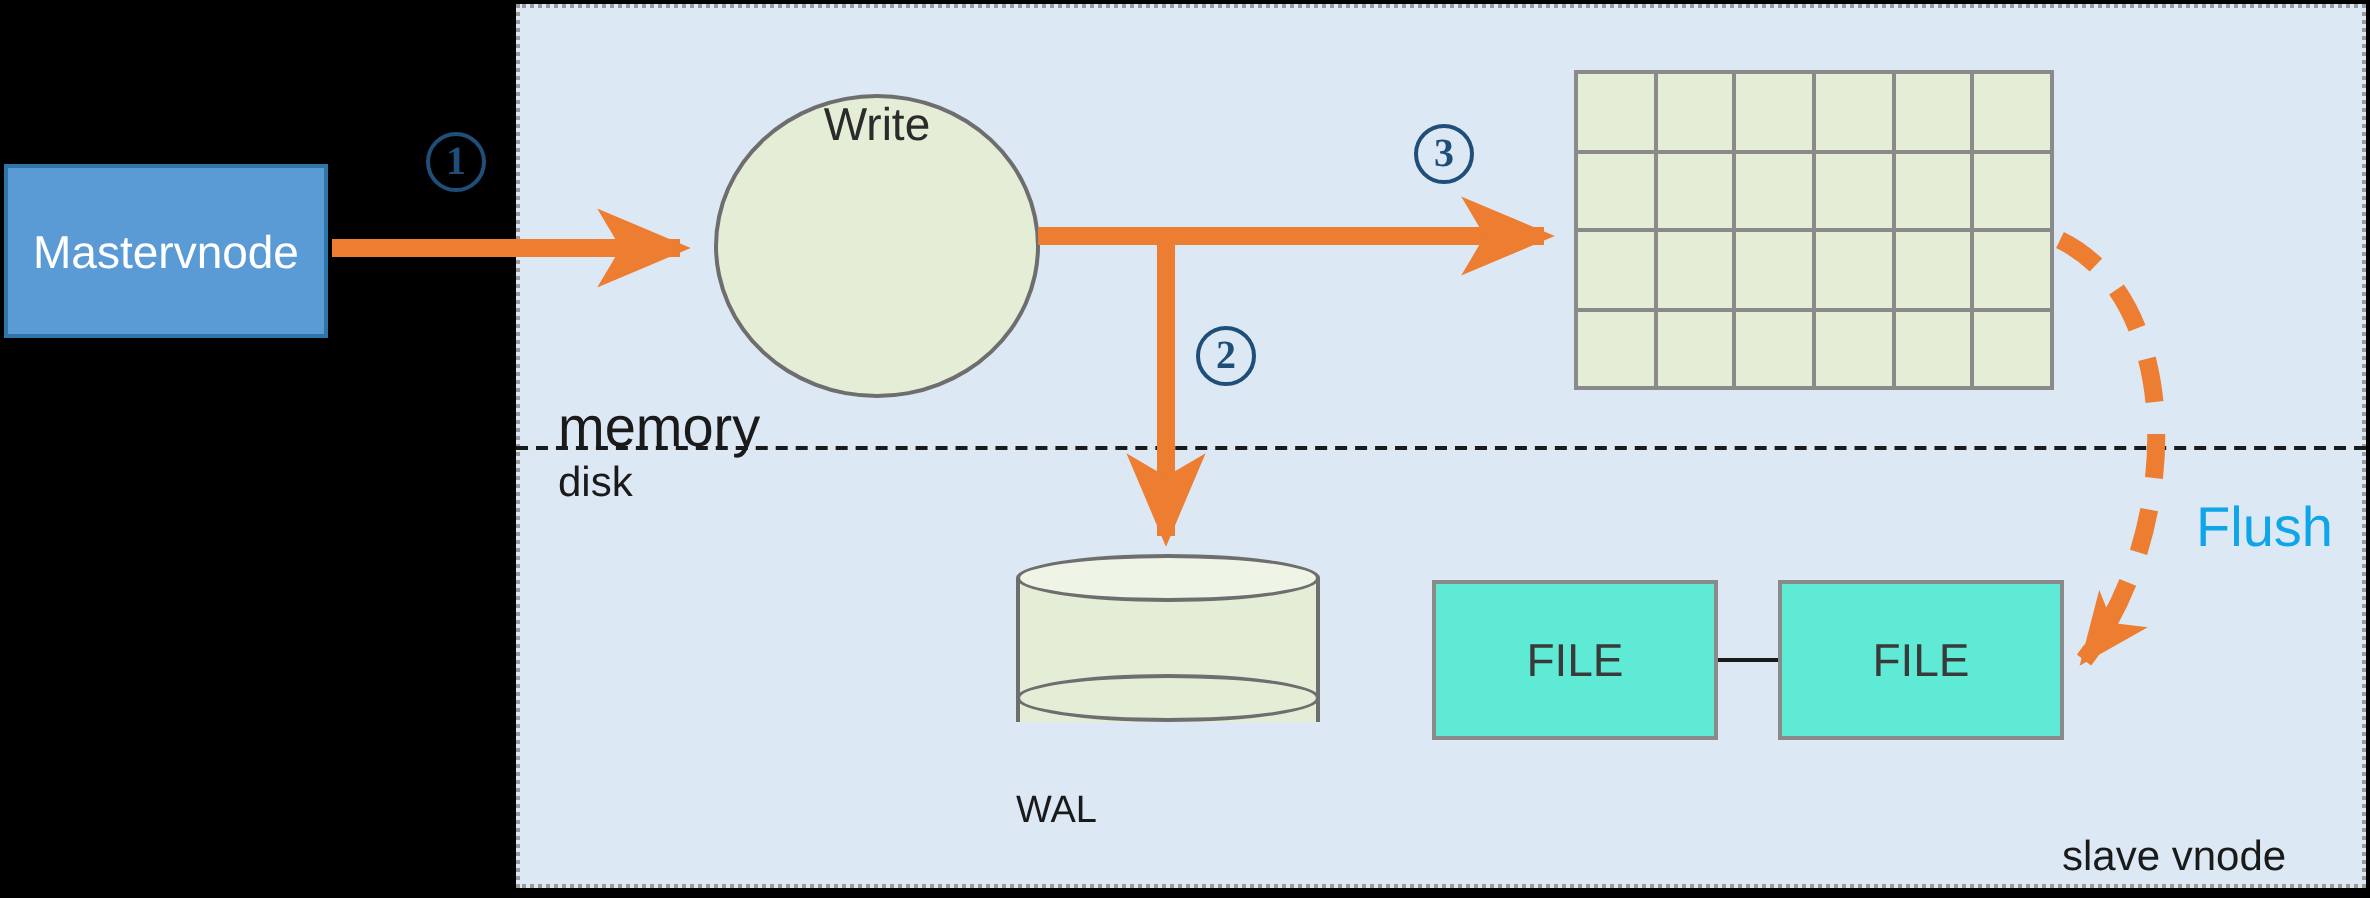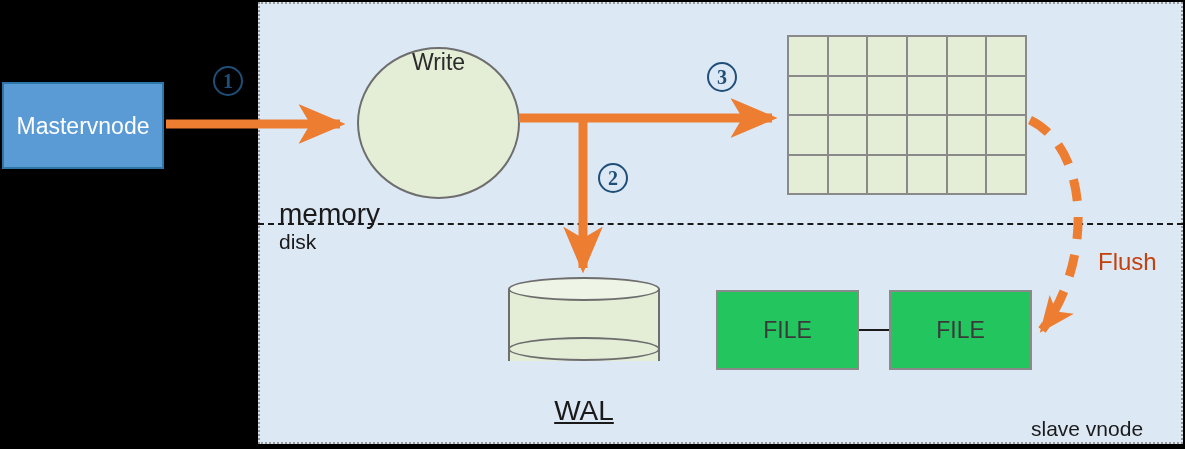"Flush" #label-flush { color: #c2410c -> #0ea5e9; font-size: 24px -> 28px }
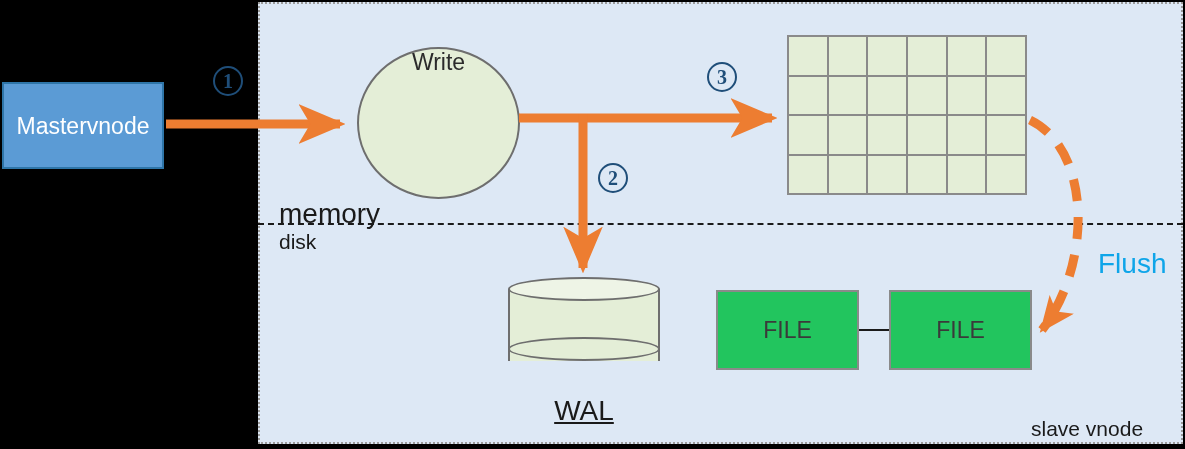"FILE" .file-box { background: #22c55e -> #5eead4 }
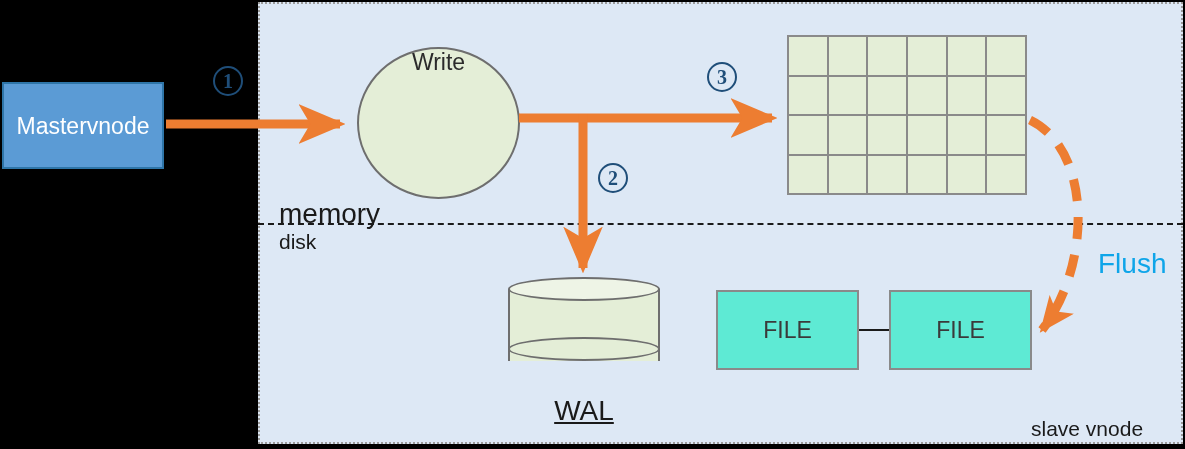"WAL" #label-wal { font-size: 28px -> 19px; text-align: center -> left; text-decoration: underline -> none }
